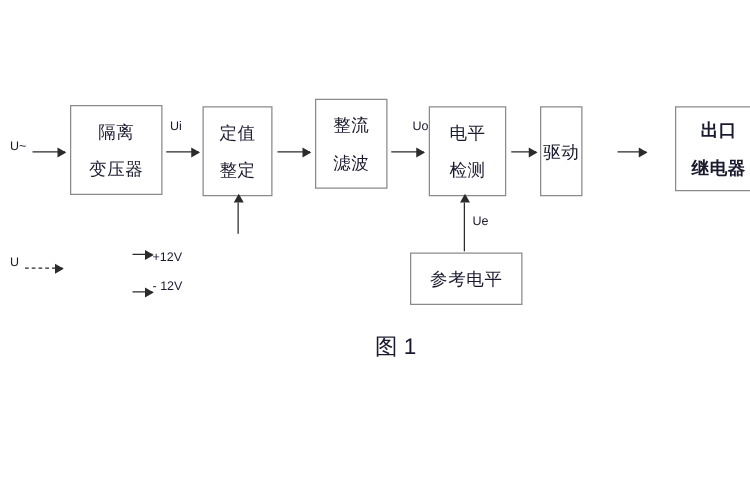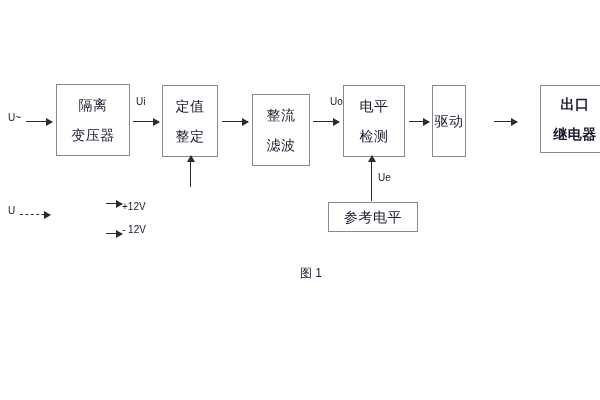"整流" div.box { top: 94px -> 79px }
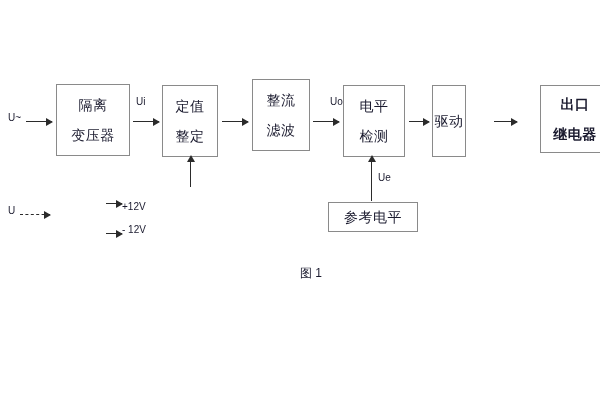"参考电平" div.box { height: 30px -> 42px }
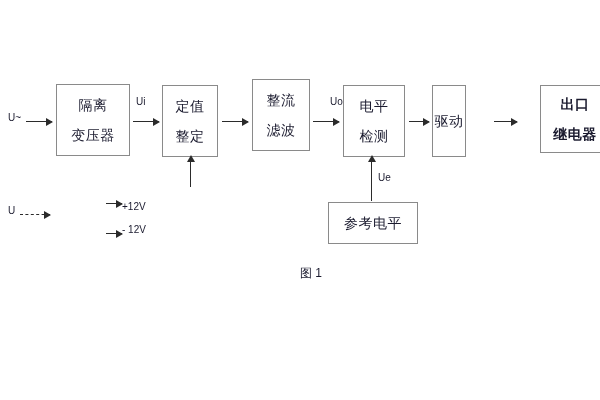"图 1" .caption { font-size: 12px -> 18px }
